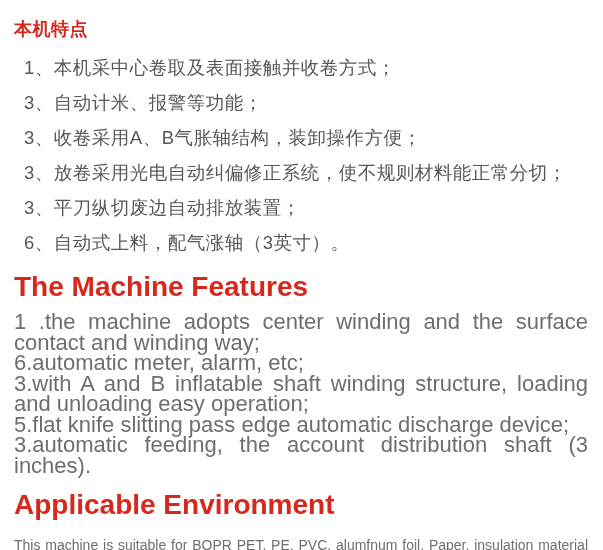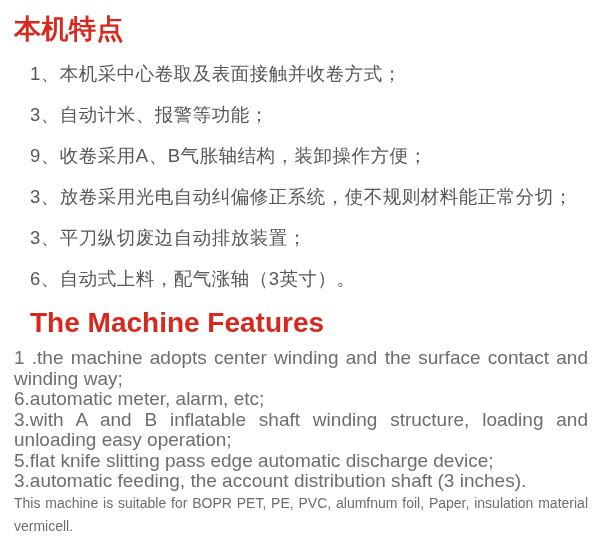"本机特点" .section-title { font-size: 27px -> 18px }
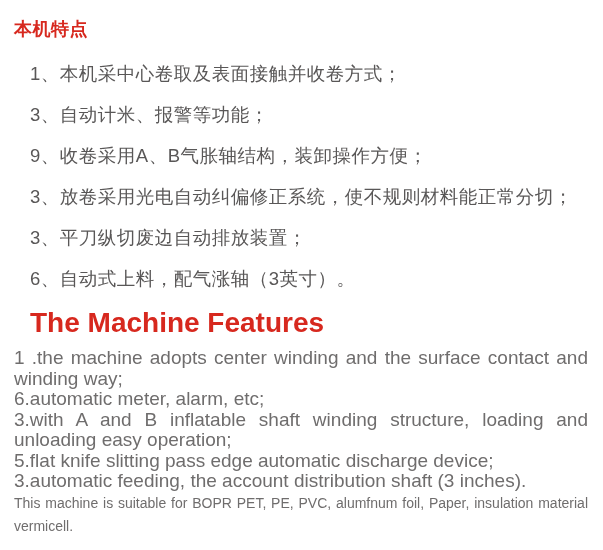"1、本机采中心卷取及表面接触并收卷方式；" .cn-list p { margin: 16px -> 10px }
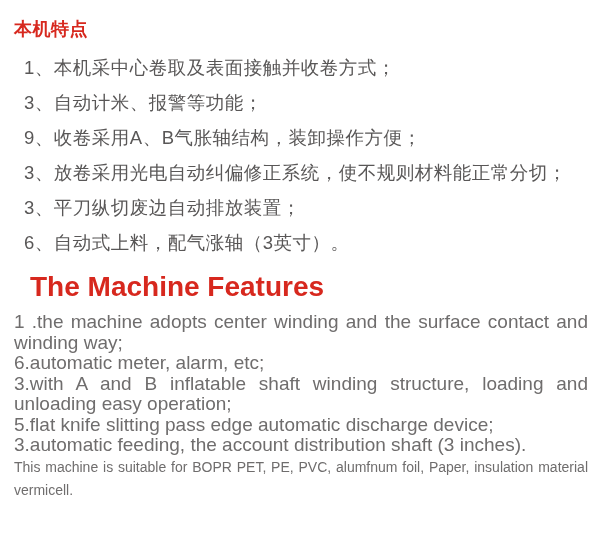"9、收卷采用A、B气胀轴结构，装卸操作方便；" p { text: 9 -> 3 }
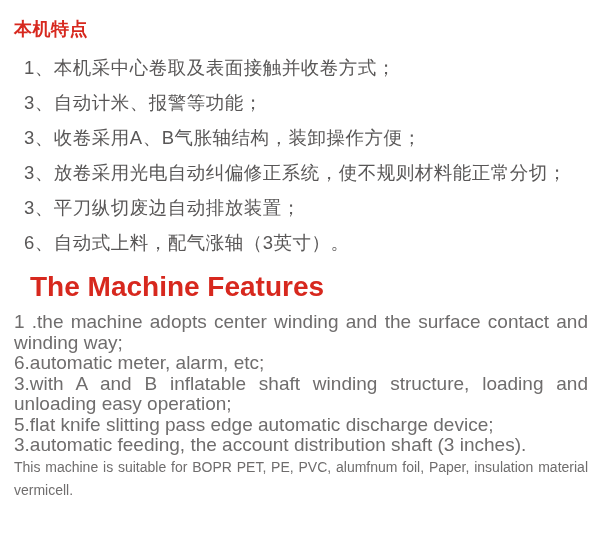"The Machine Features" .section-title.en { margin: 16px 0 9px 16px -> 16px 0 9px 0 }
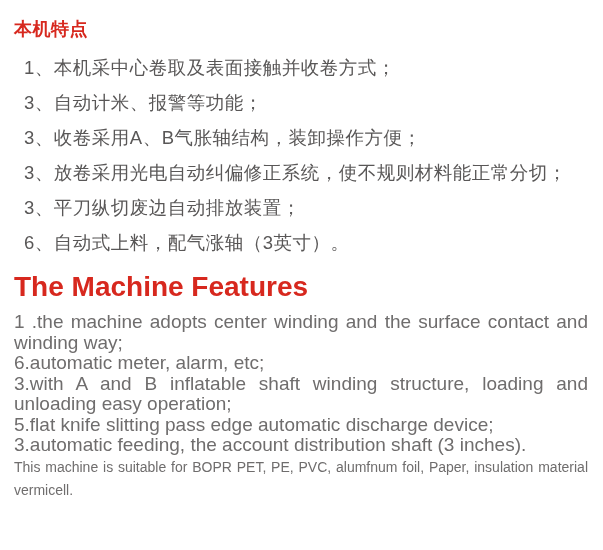"1 .the machine adopts center" .en-list p { font-size: 19px -> 22px }
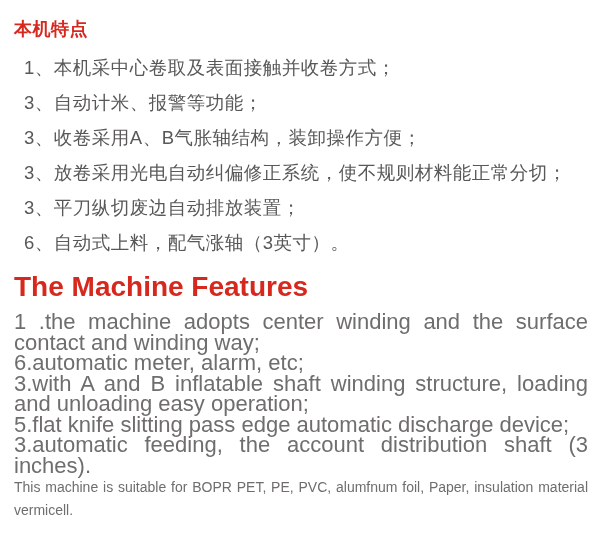"Applicable Environment" h2.section-title { html: none -> <h2>Applicable Environment</h2> }
